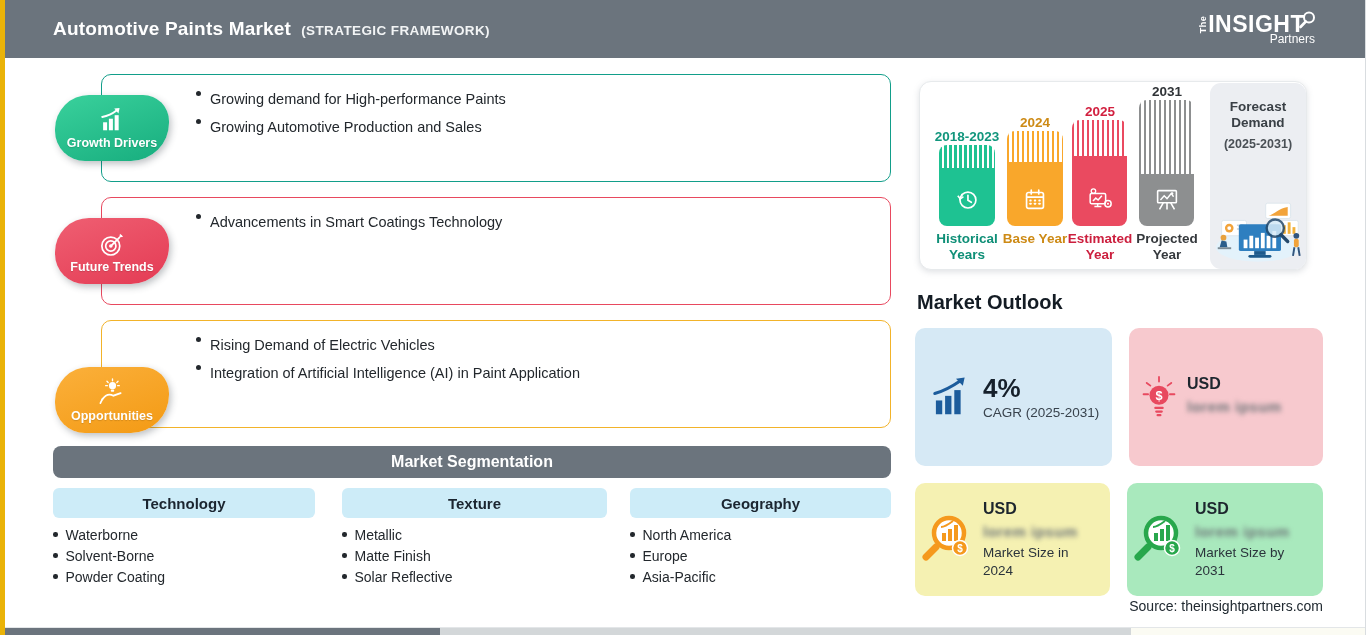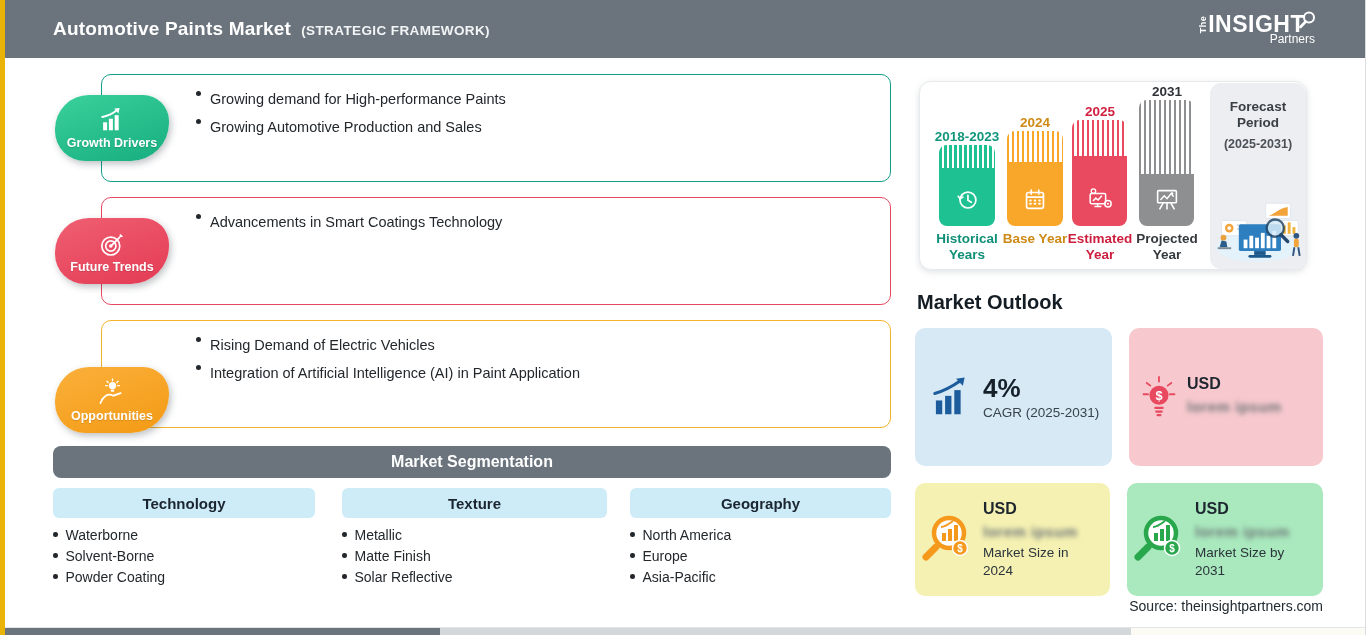"Forecast Period" div.forecast-title { text: Period -> Demand }
